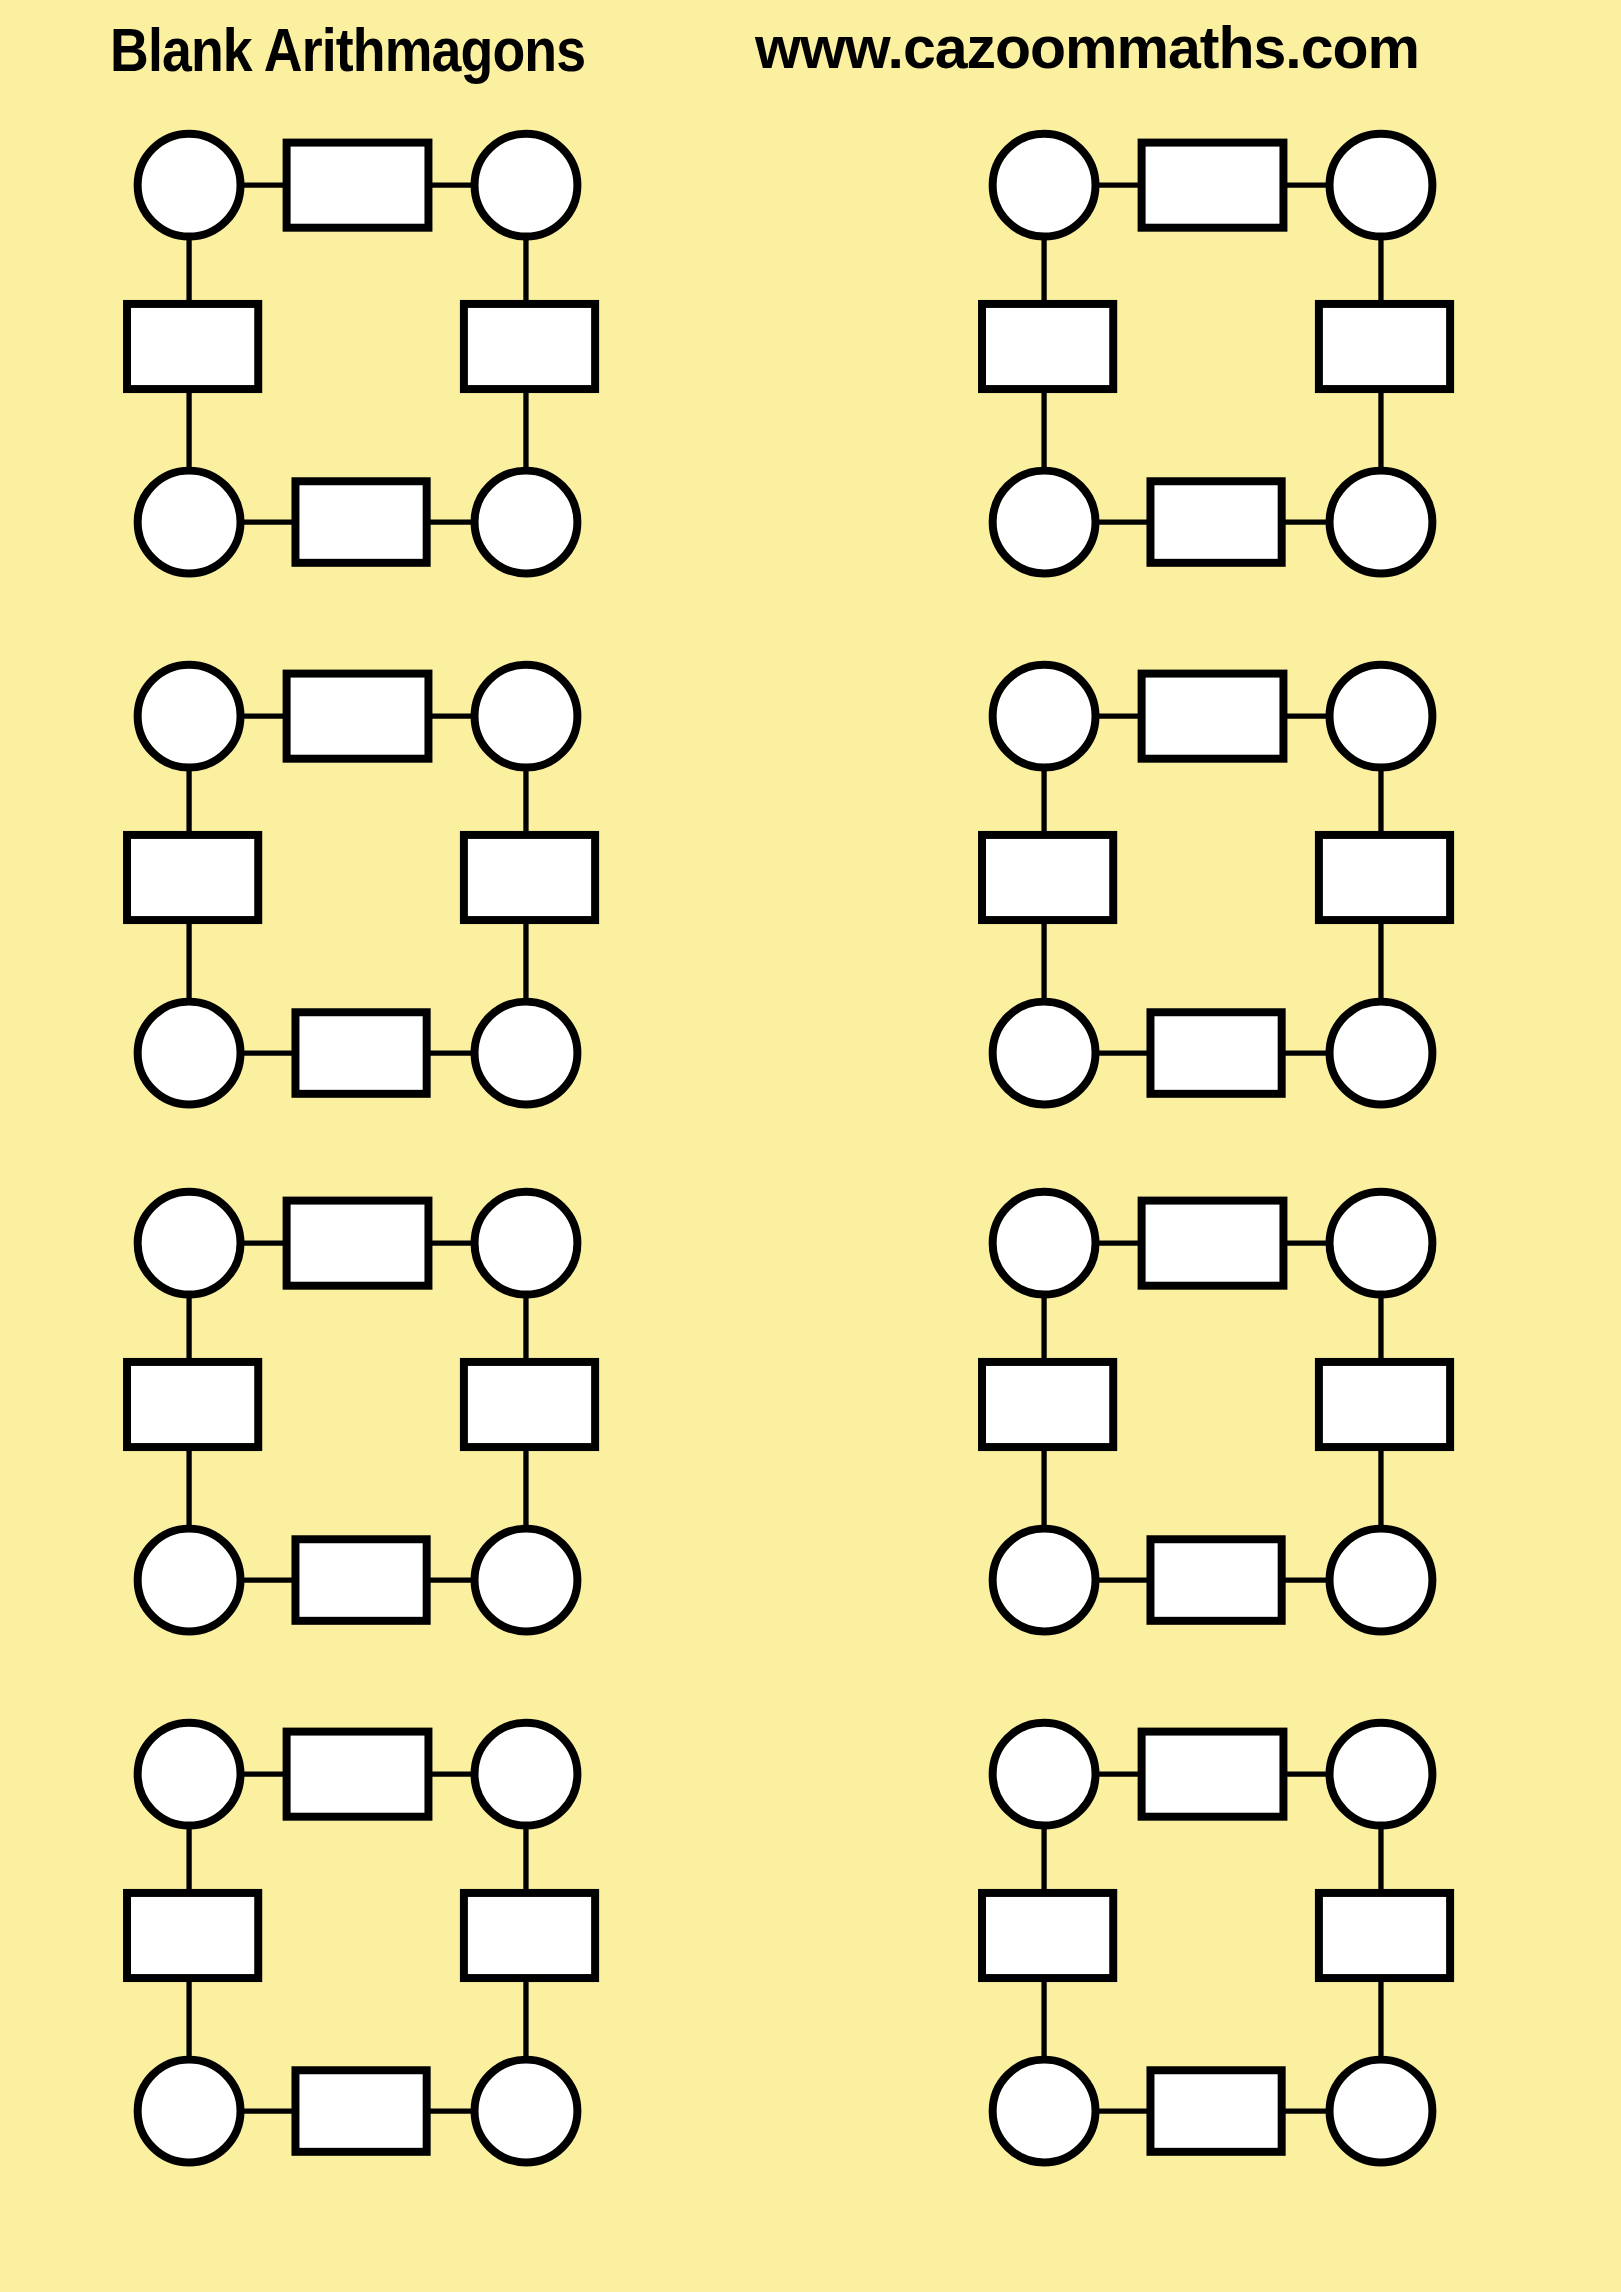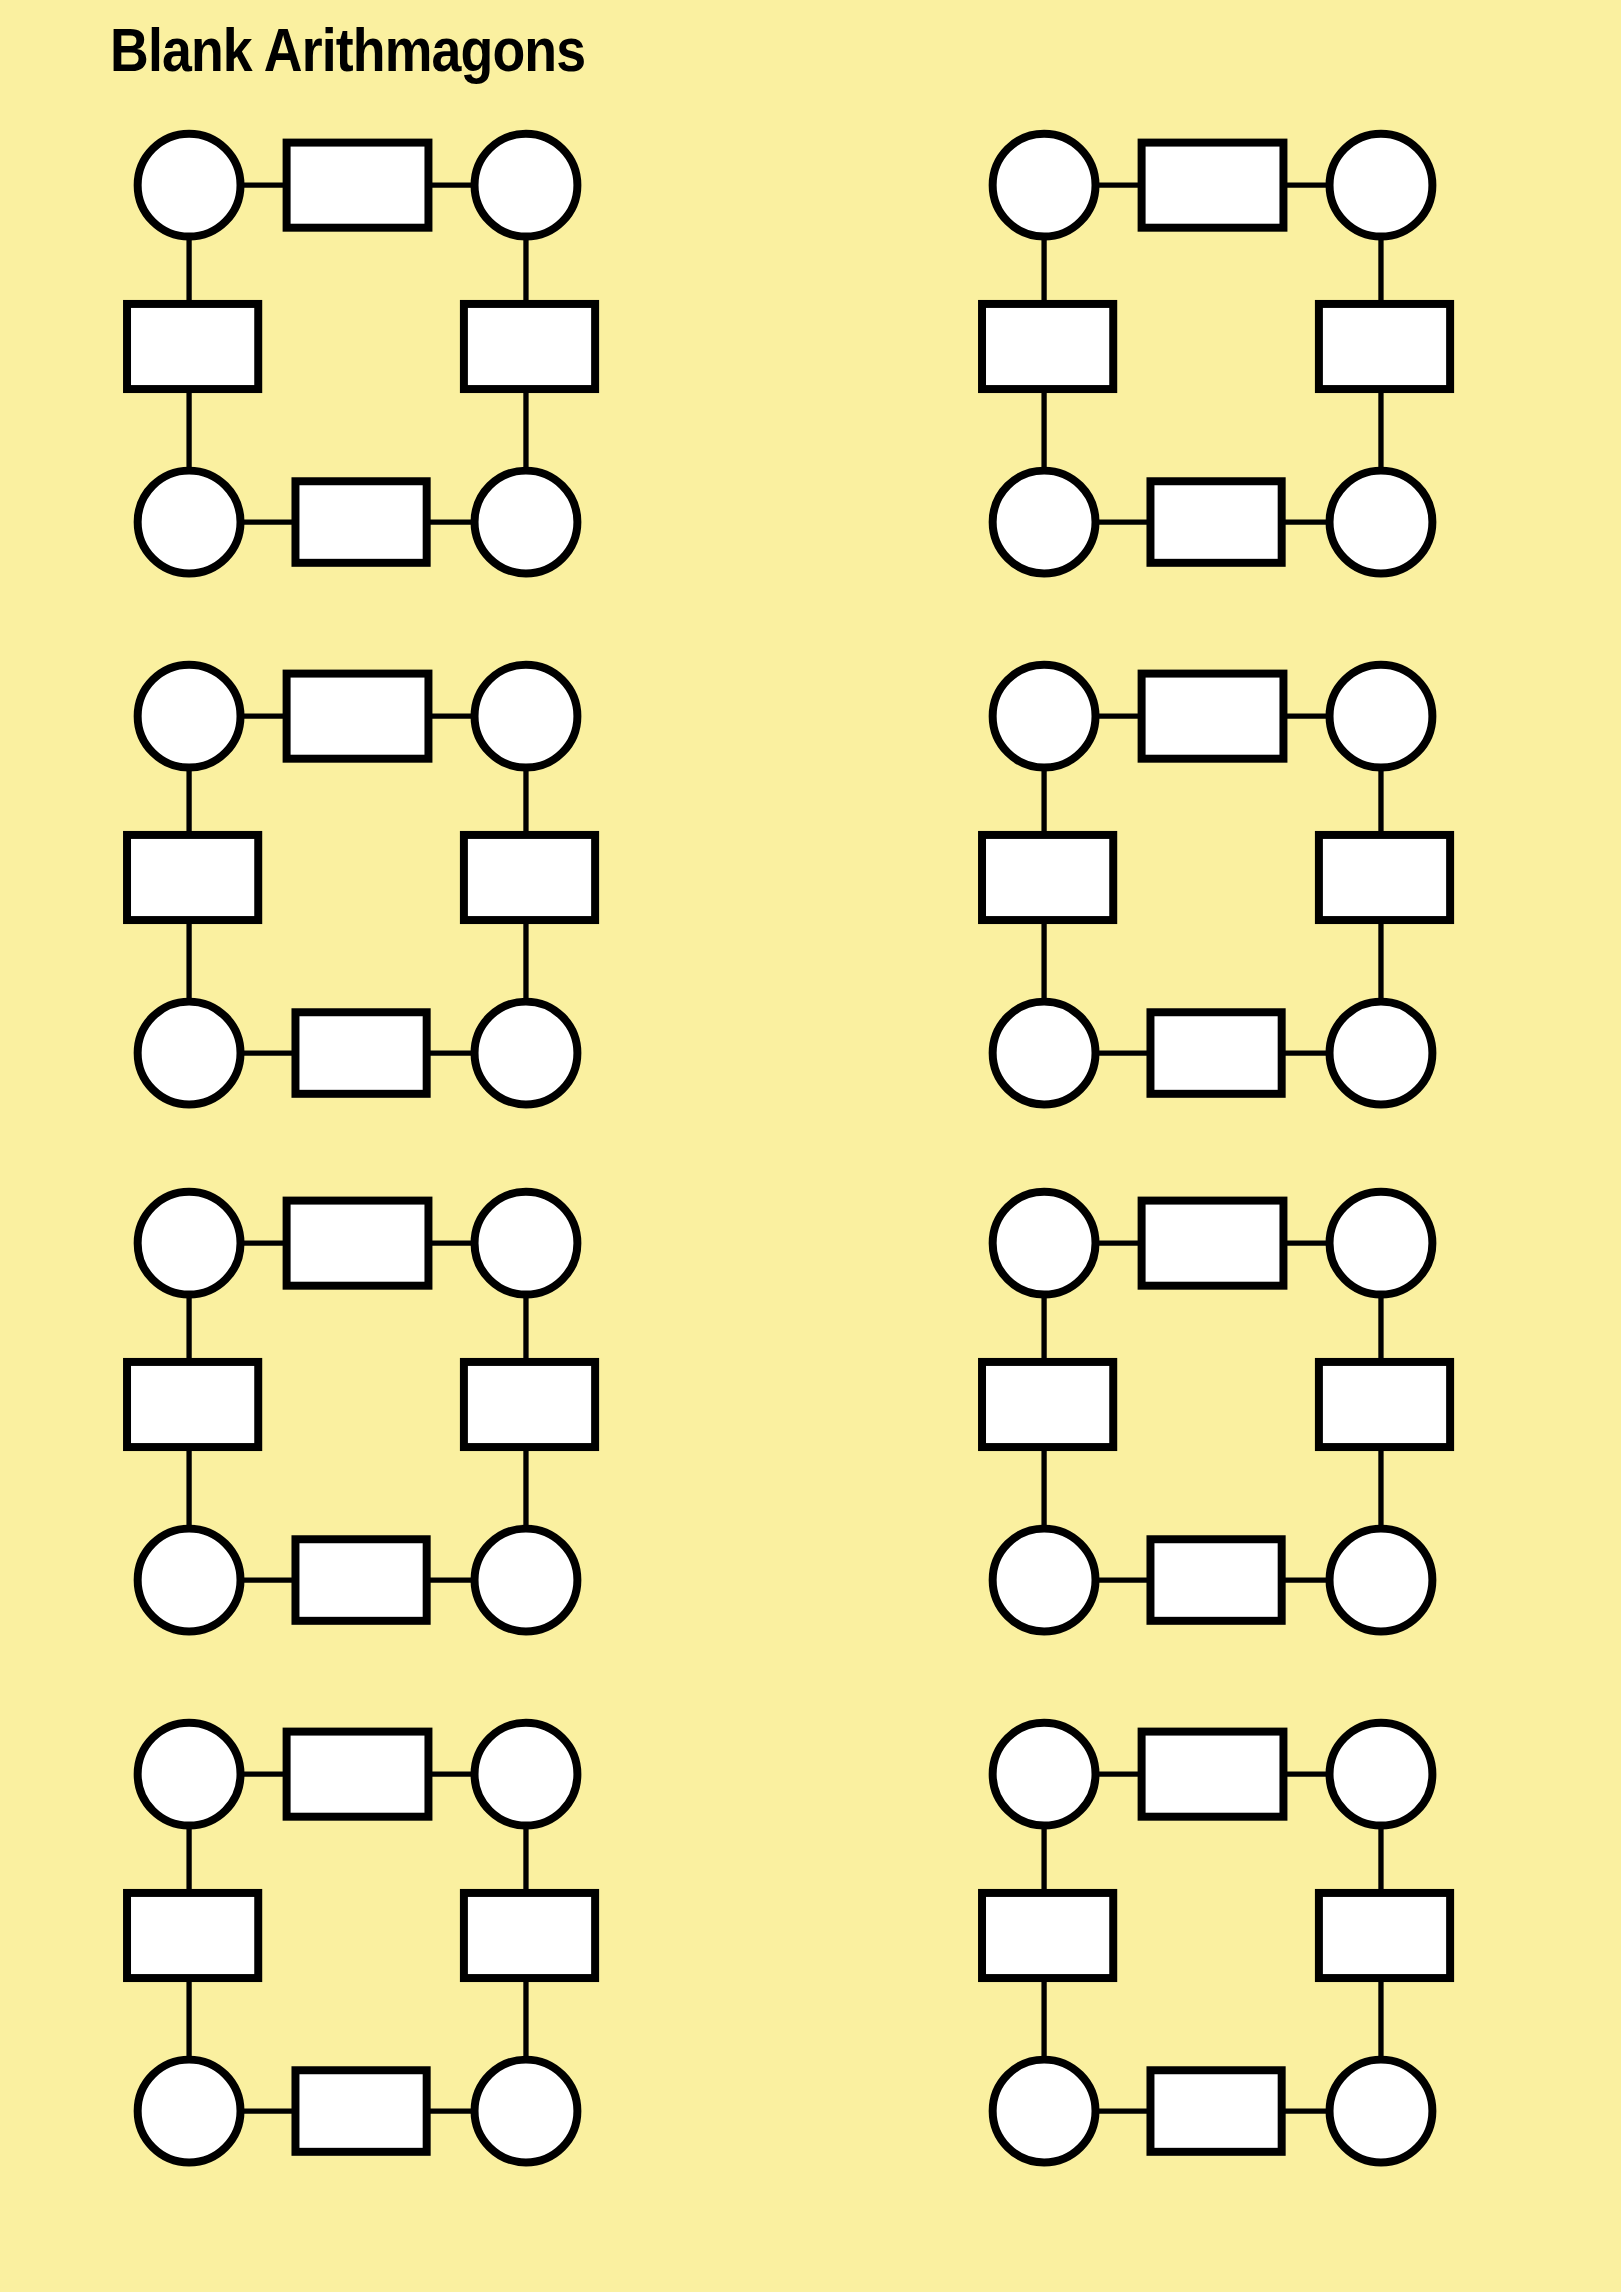"www.cazoommaths.com" div { html: none -> <div>www.cazoommaths.com</div> }
